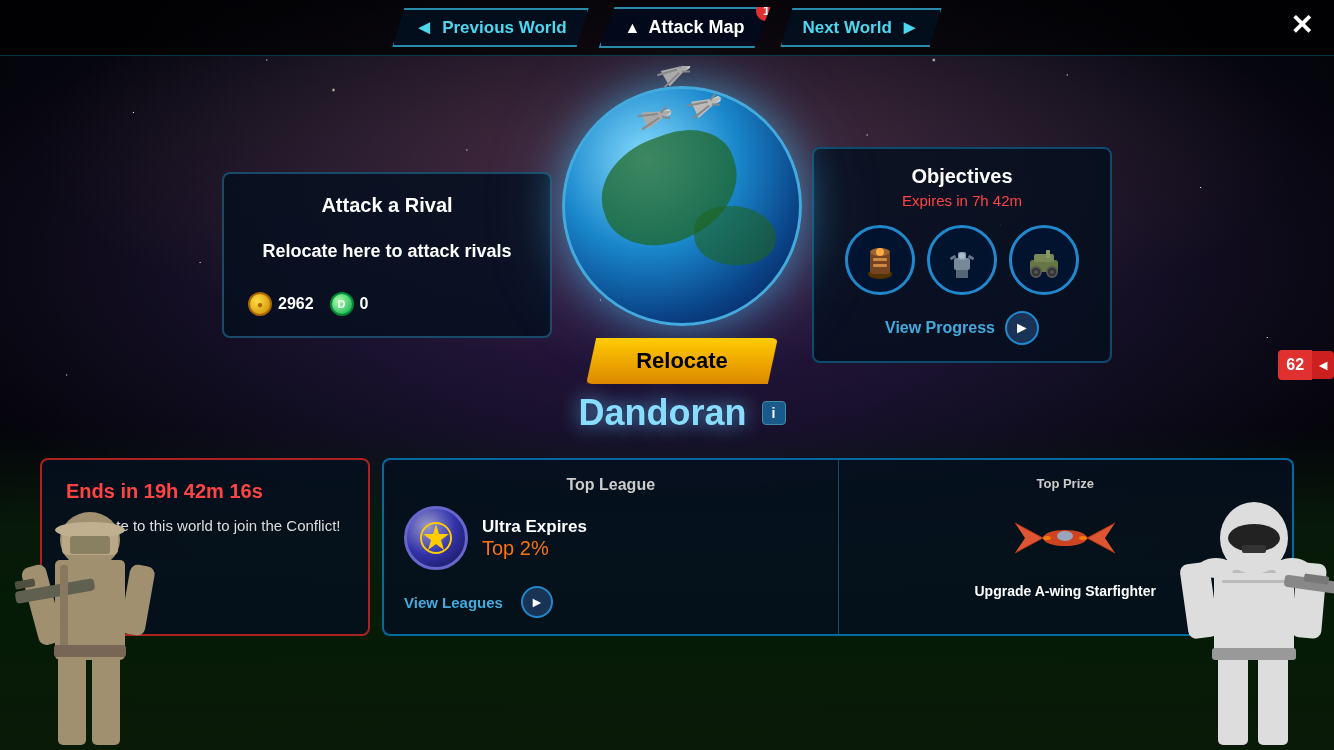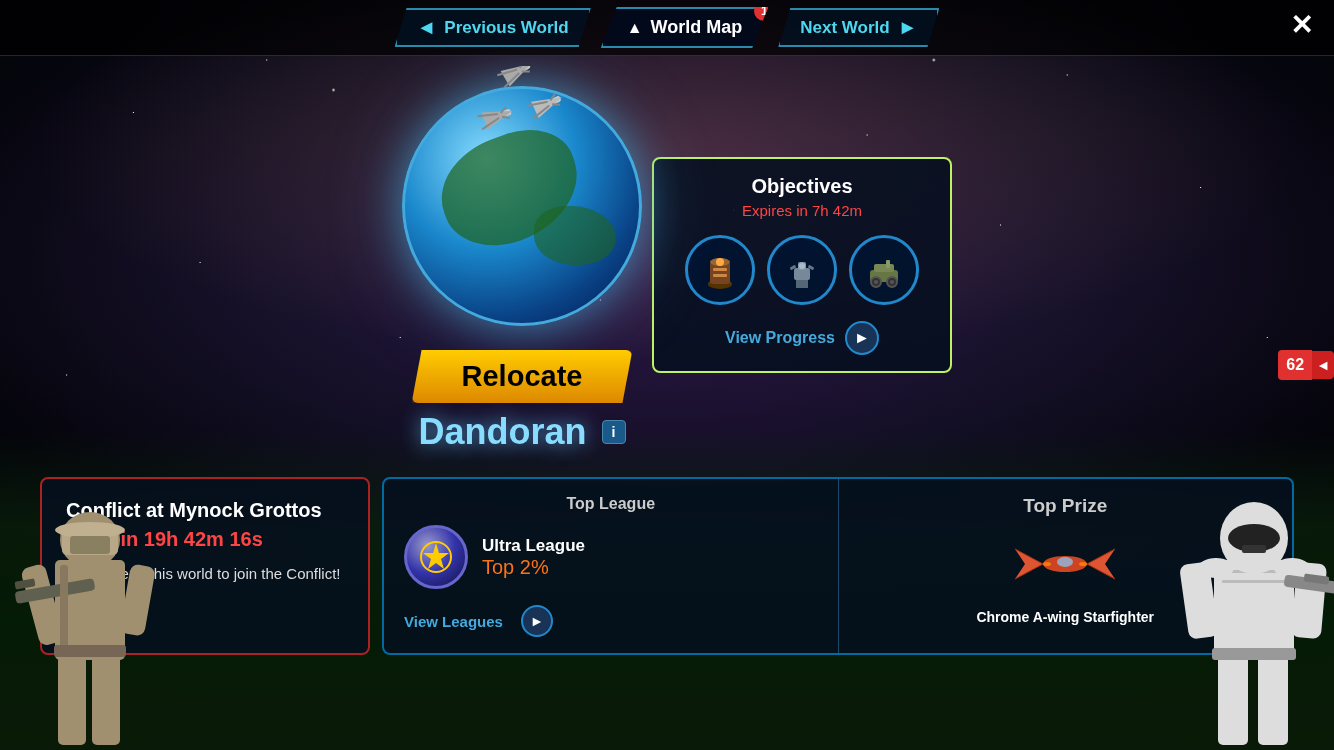"World Map" span { text: World -> Attack }
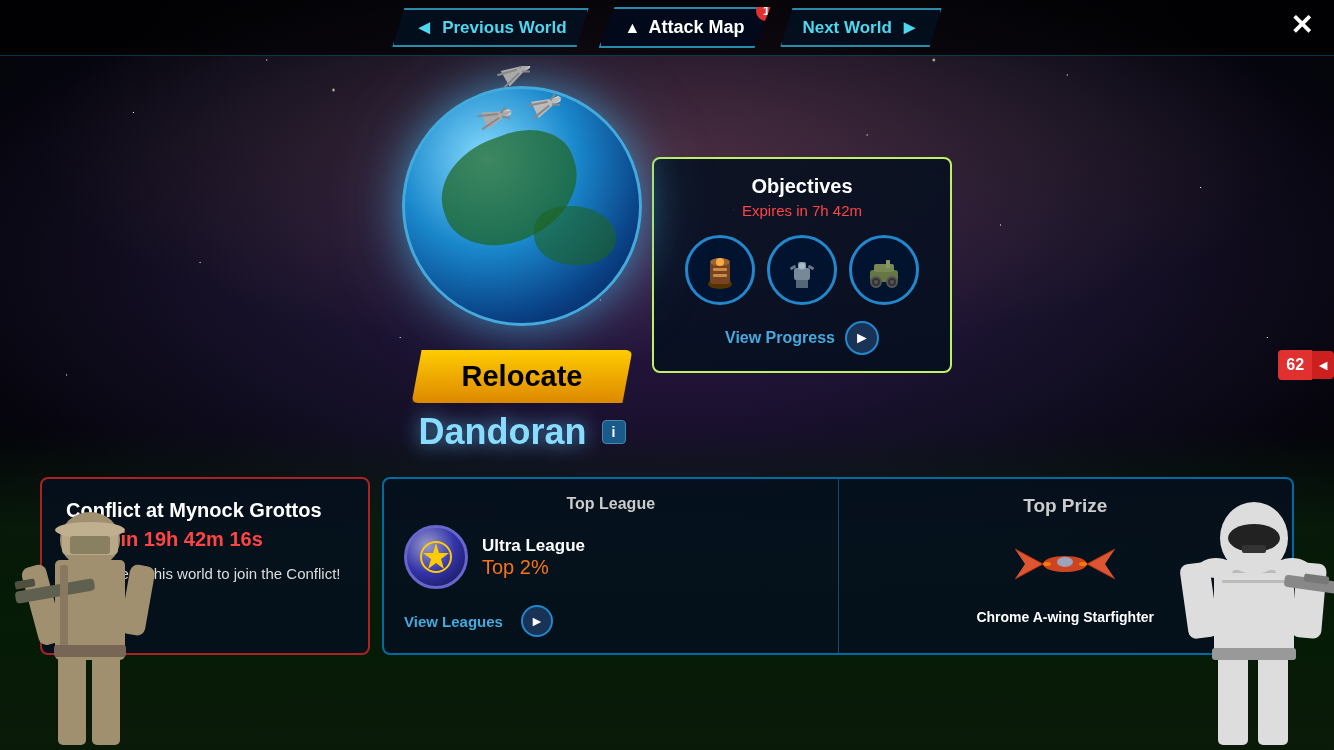"Objectives" .objectives-panel { border: 2px solid #bef264 -> 2px solid #0c4a6e }
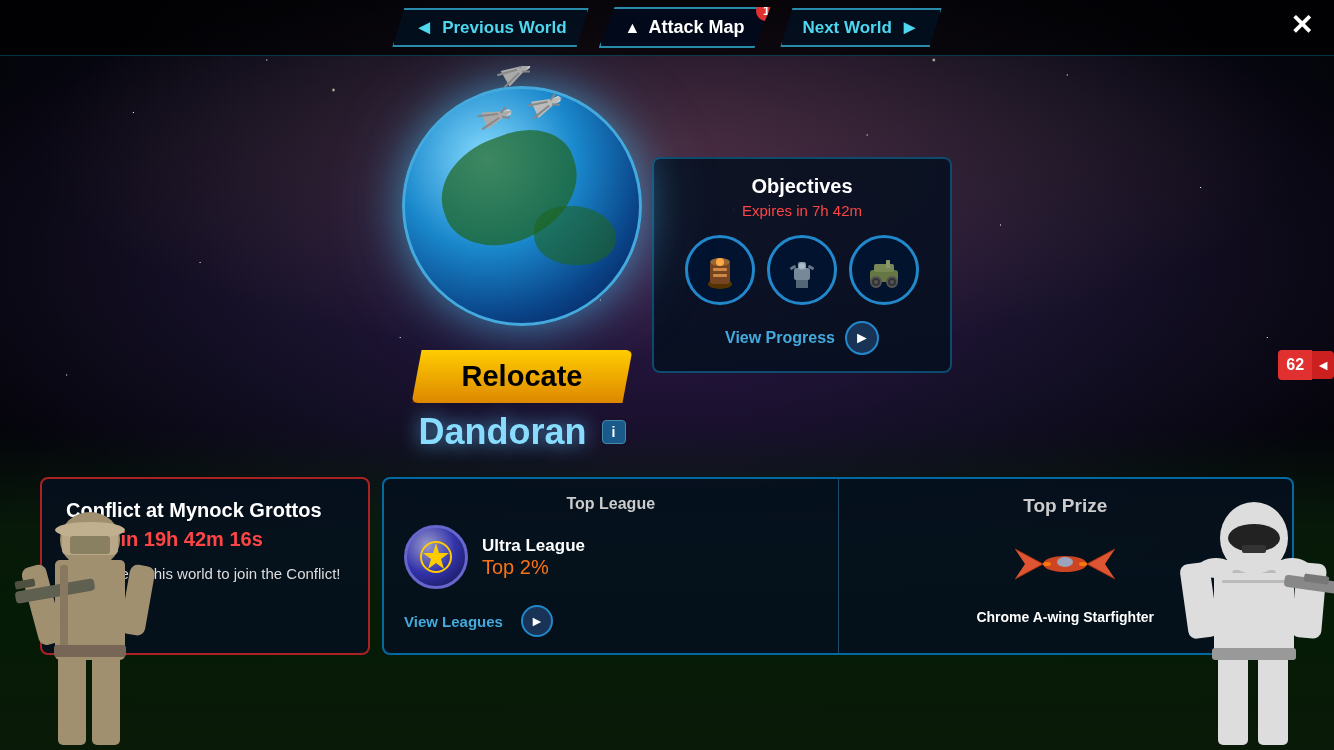"Attack a Rival" div.attack-panel { html: none -> <div> <h2>Attack a Rival</h2> <div>Relocate here to attack rivals</div> <div> <div> <div>●</div> <span>2962</span> </div> <div> <div>D</div> <span>0</span> </div> </div> </div> }
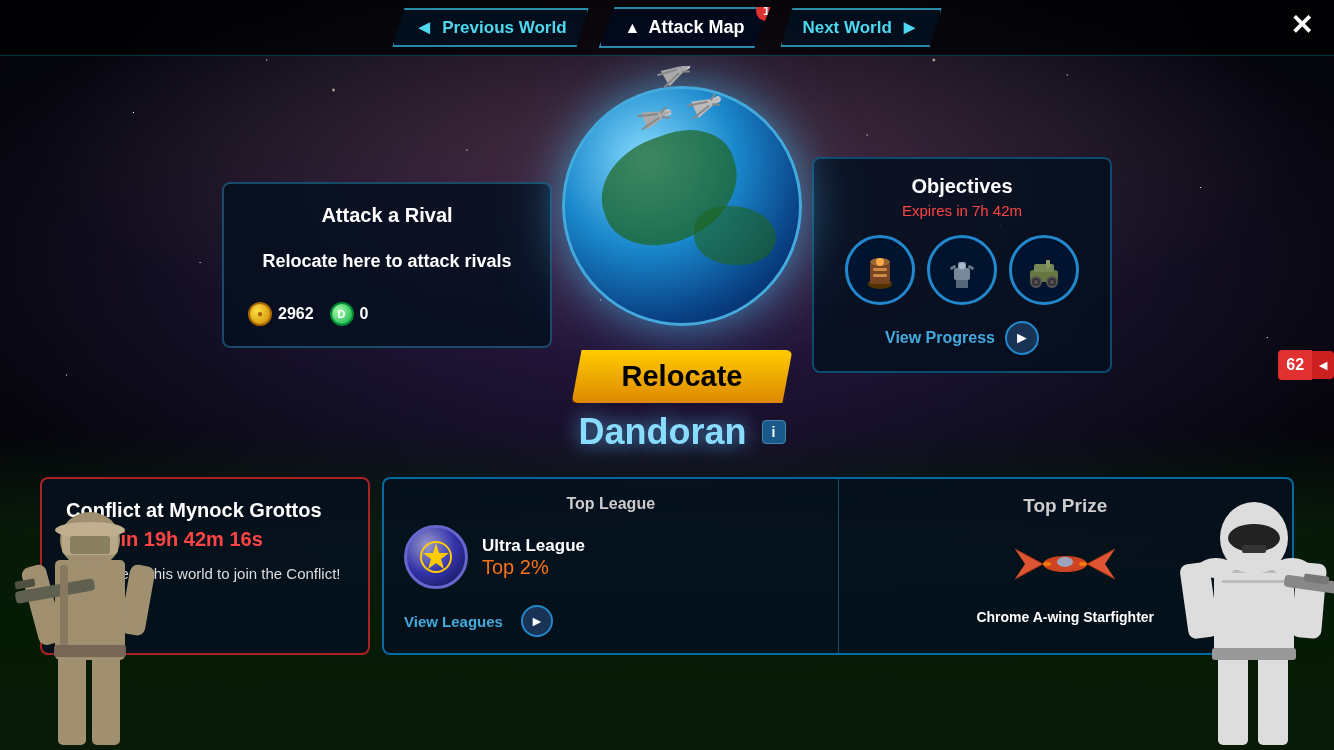"Relocate" .relocate-btn { font-size: 29px -> 22px; margin-top: 24px -> 12px }
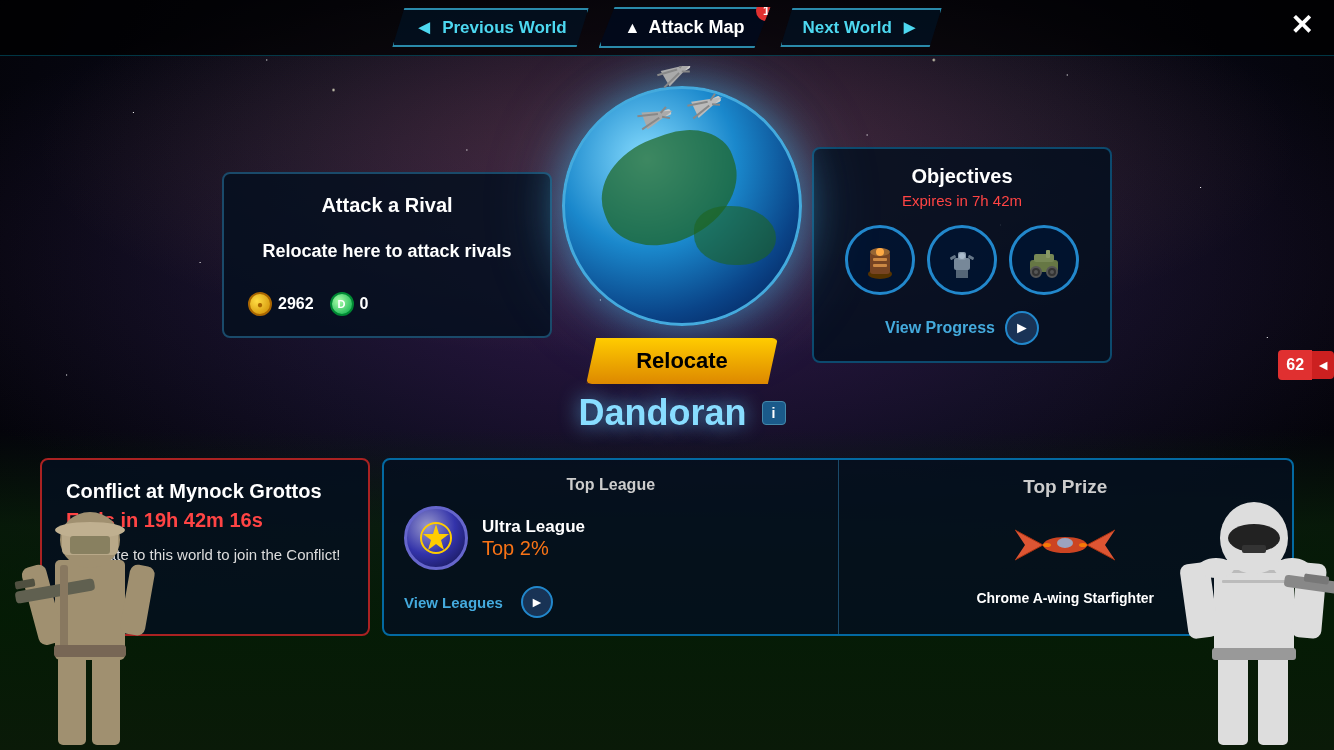"Conflict at Mynock Grottos" h2 { html: <h2>Conflict at Mynock Grottos</h2> -> none }
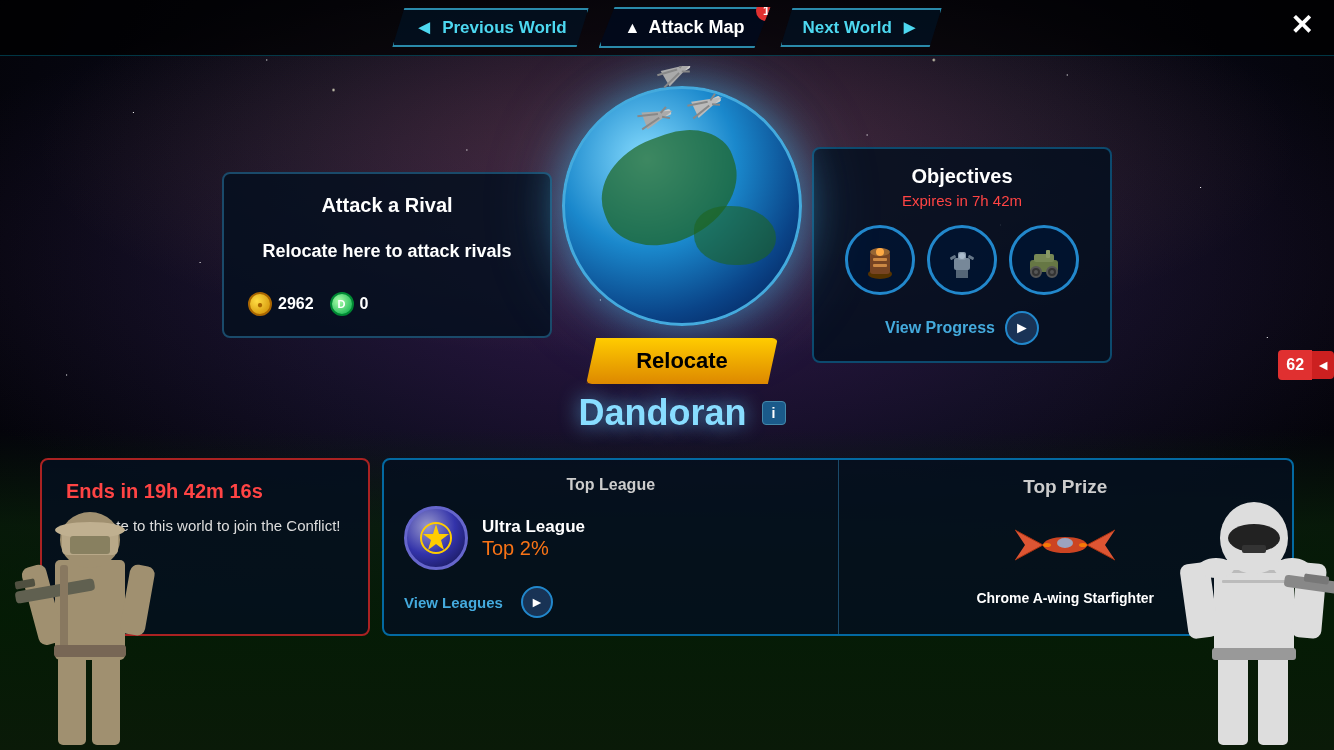"Top Prize" .prize-section h3 { font-size: 19px -> 13px }
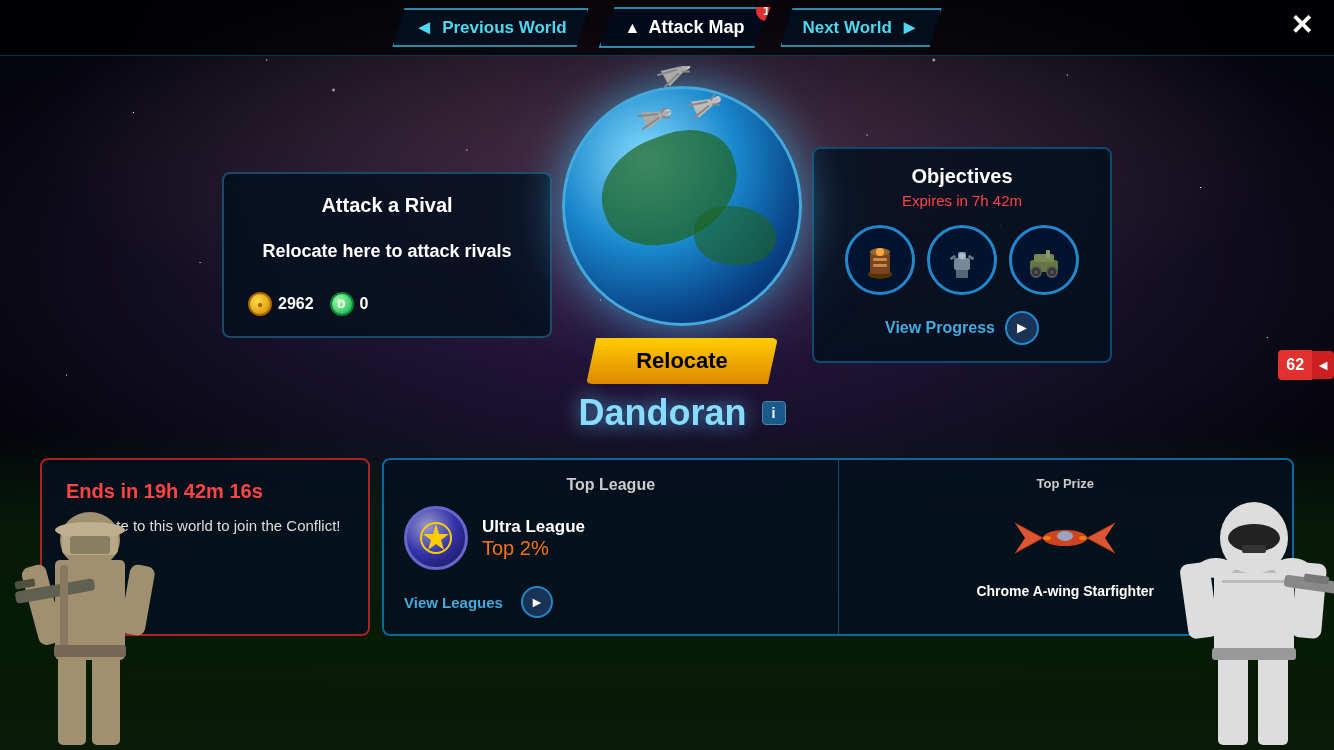"Ultra League" div.league-name { text: League -> Expires }
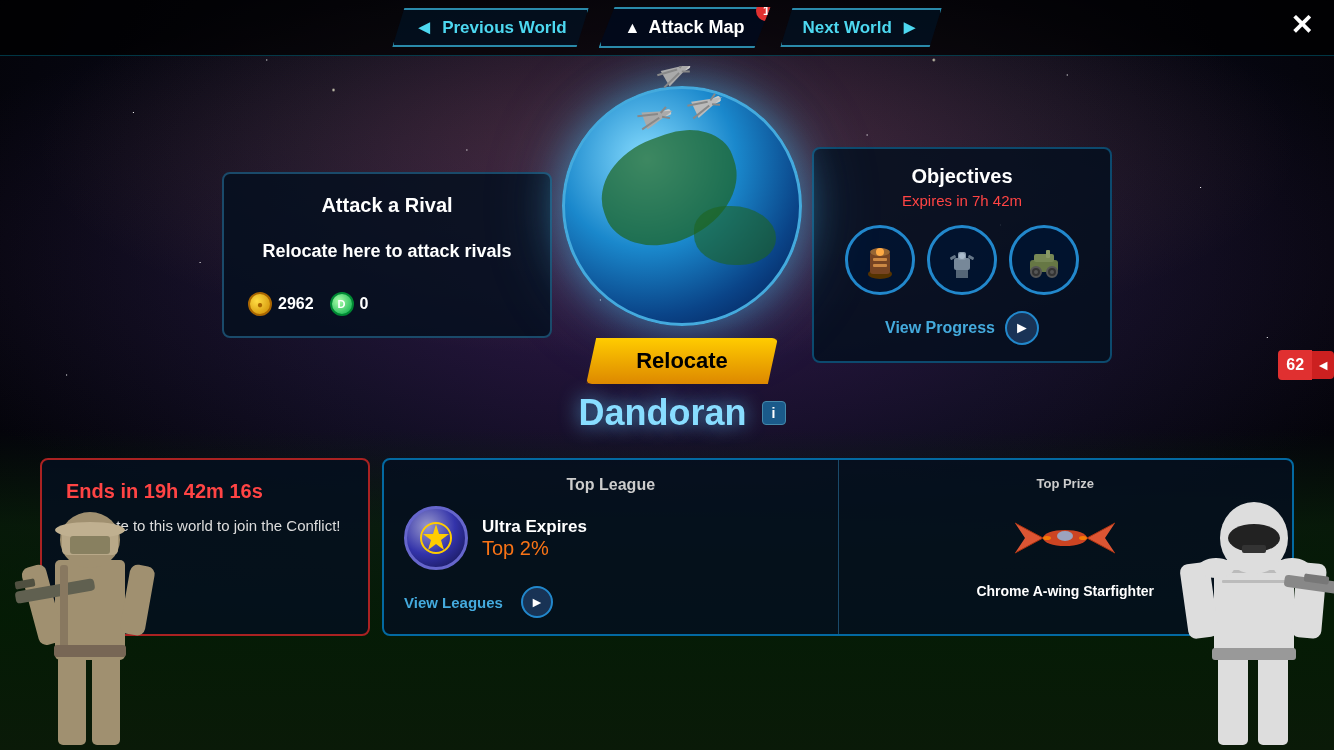"Chrome A-wing Starfighter" div.prize-name { text: Chrome -> Upgrade }
